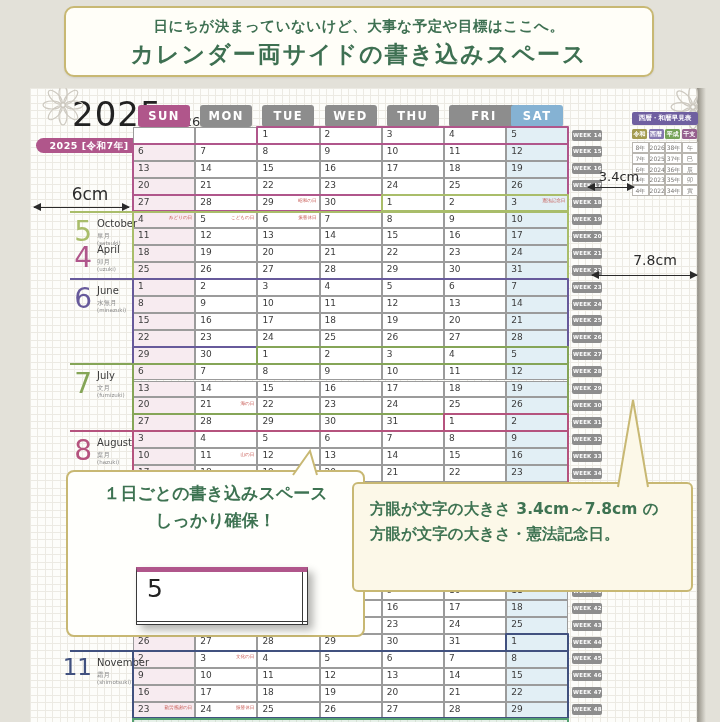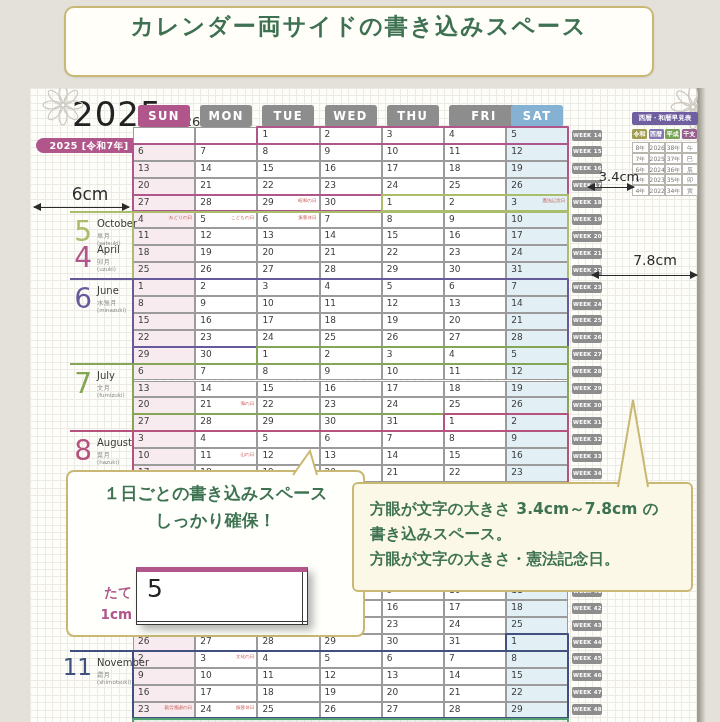"日にちが決まっていないけど、大事な予定や目標はここへ。" div.l1 { html: none -> <div>日にちが決まっていないけど、大事な予定や目標はここへ。</div> }
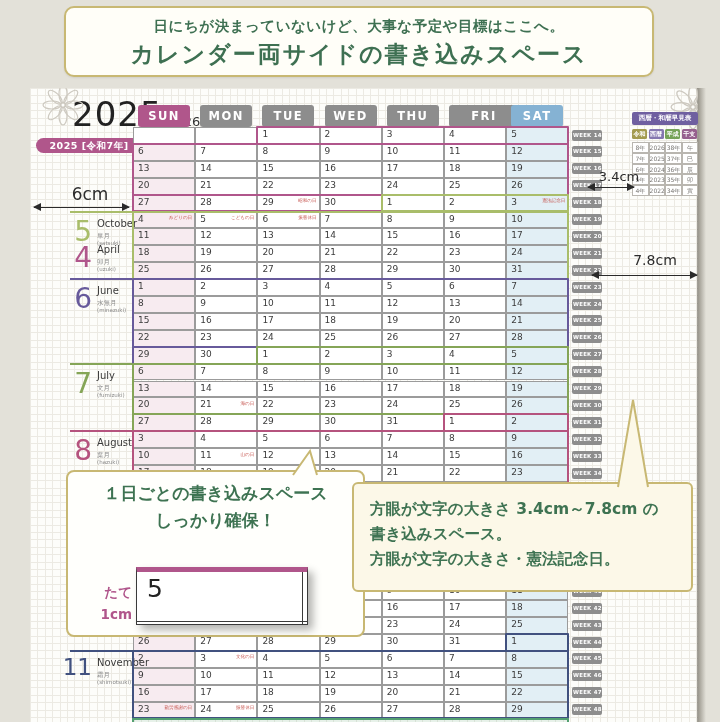"書き込みスペース。" div { html: <div>書き込みスペース。</div> -> none }
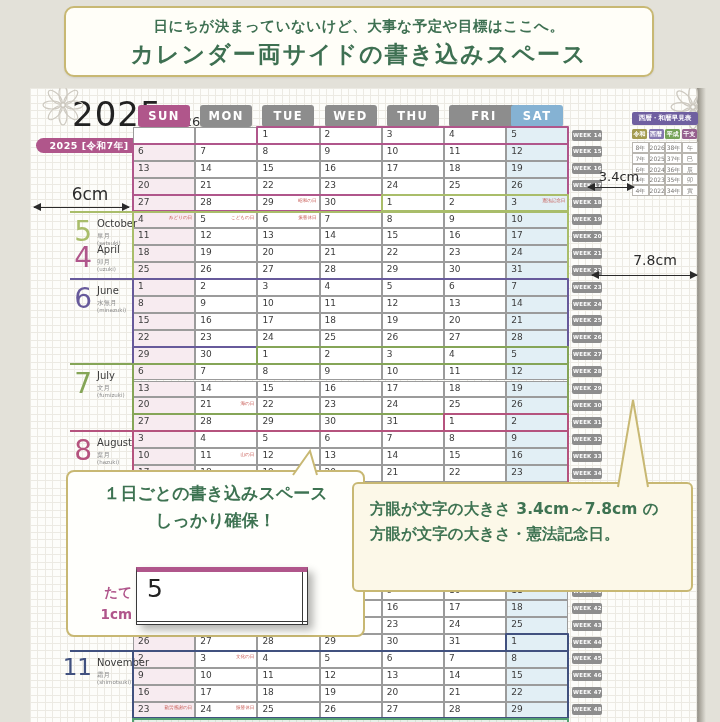"たて" div.hlab { html: <div>たて 1cm</div> -> none }
